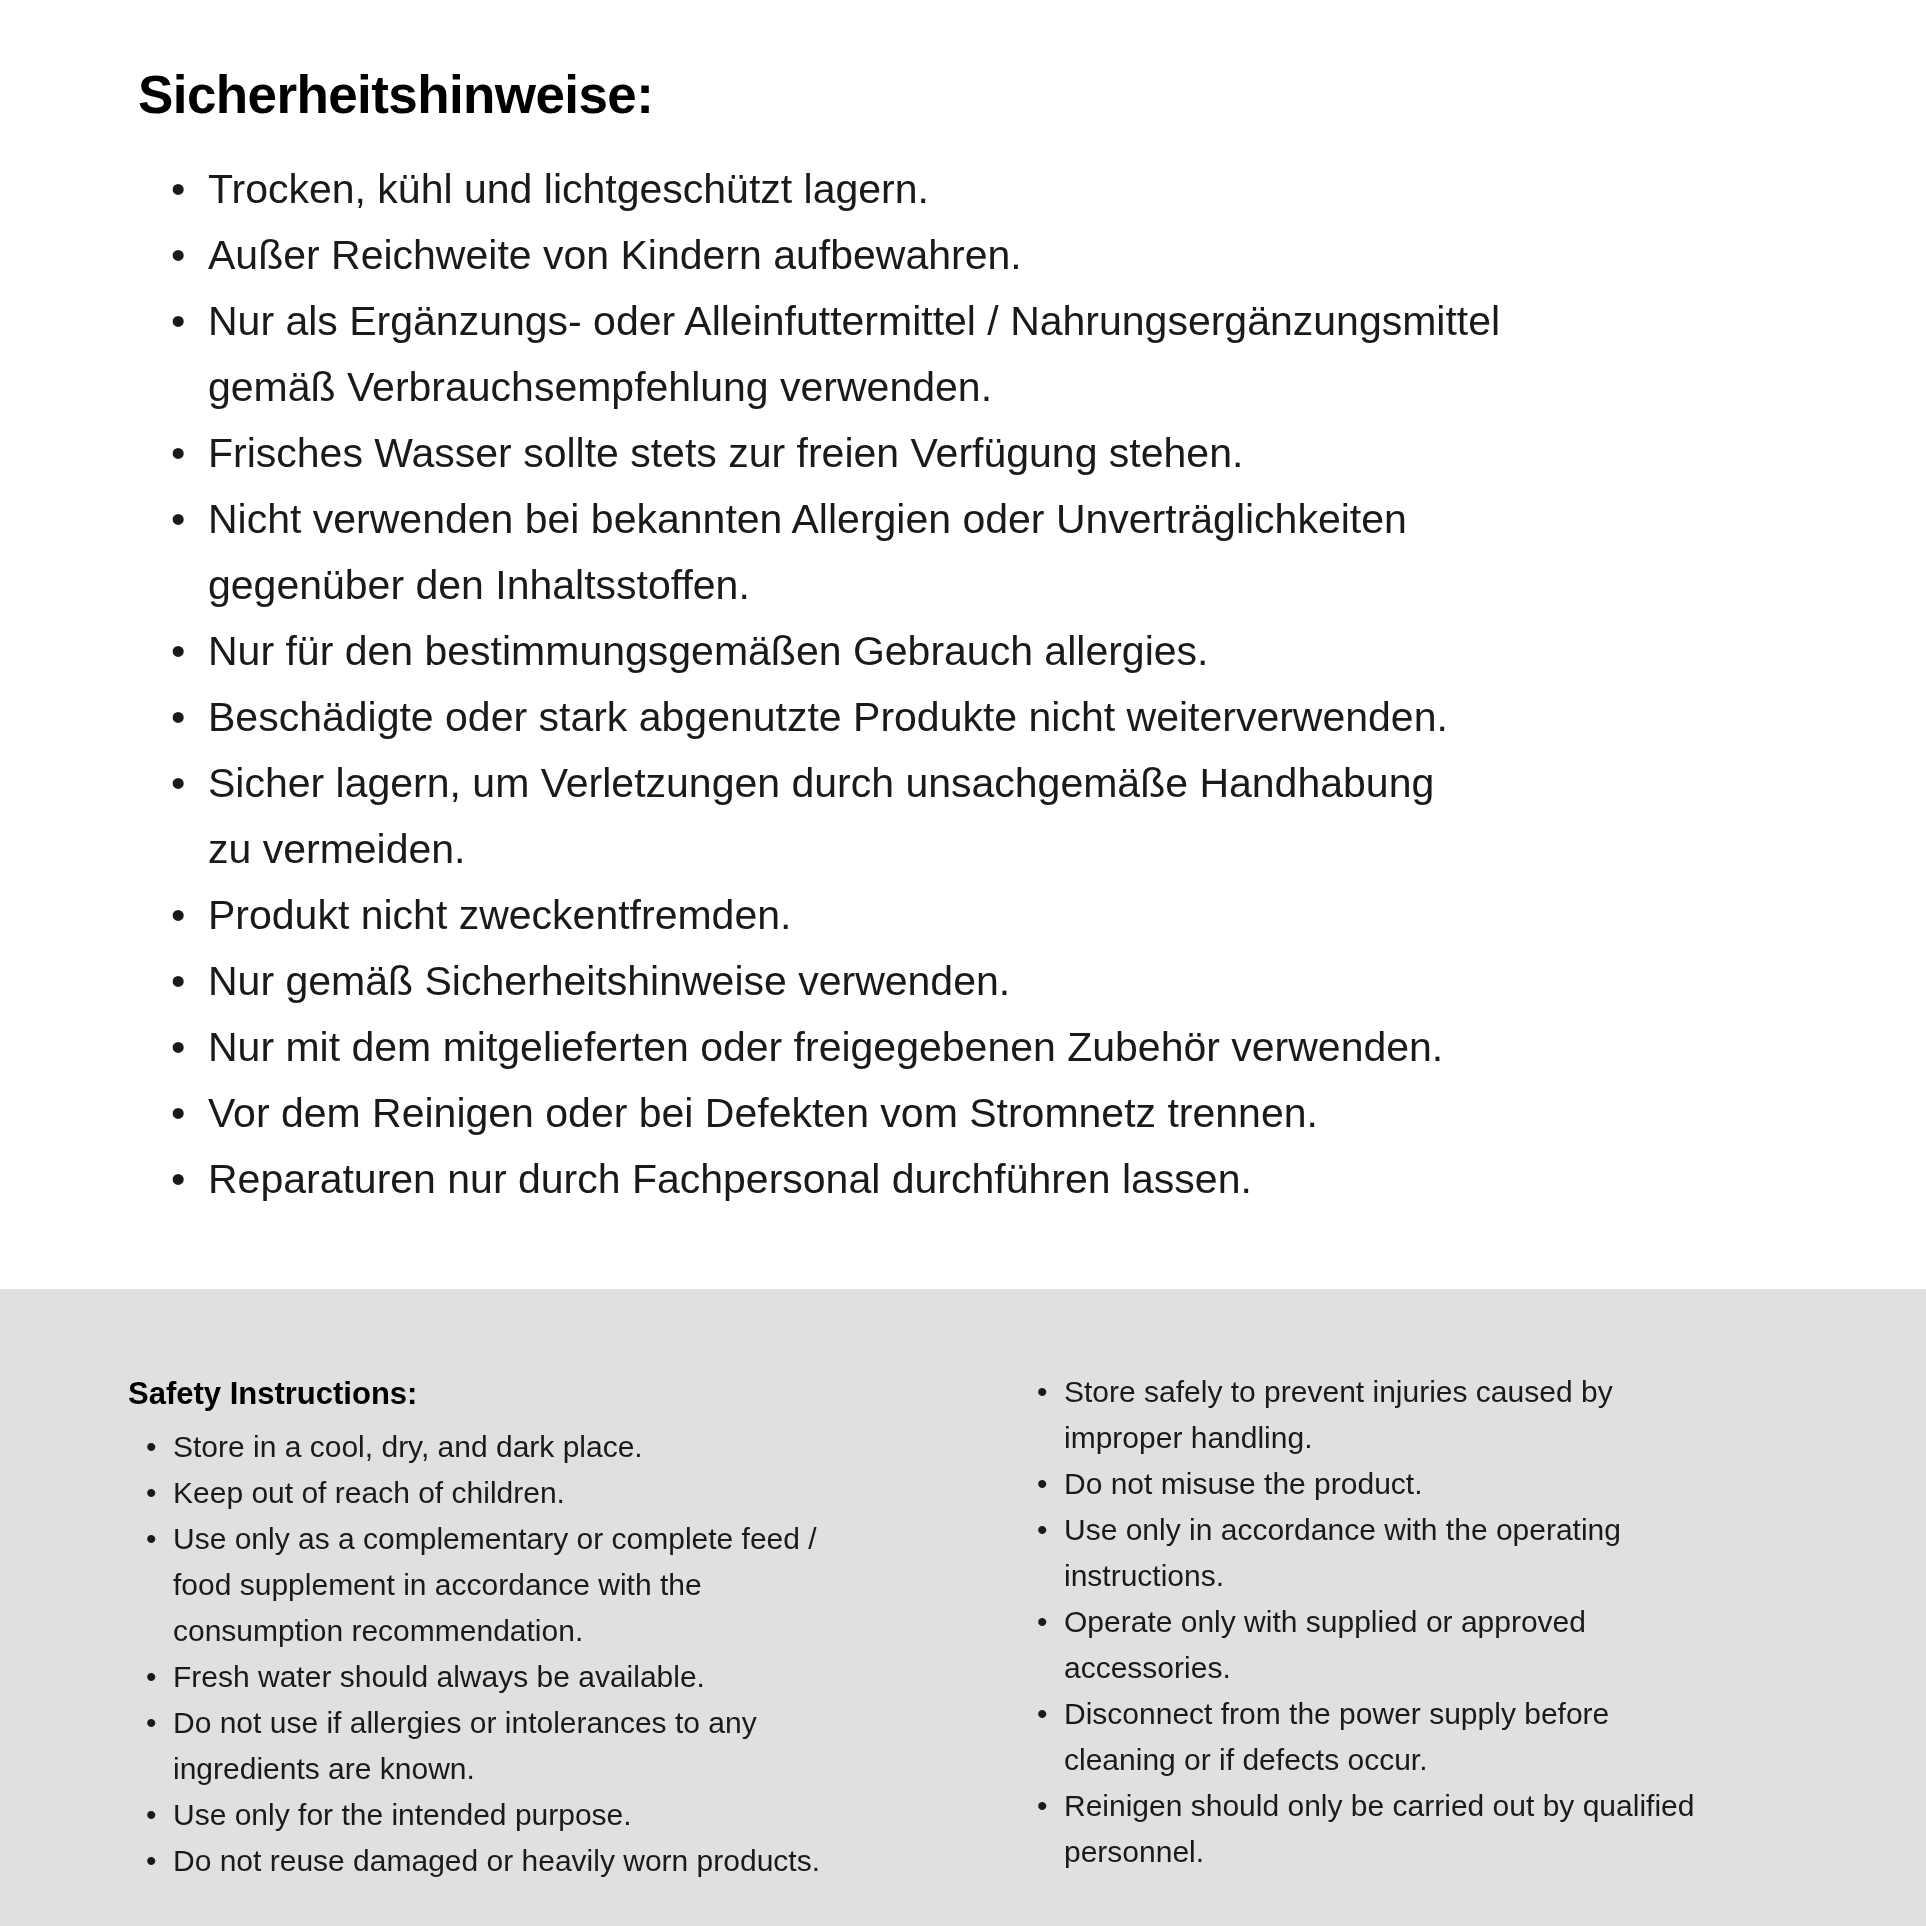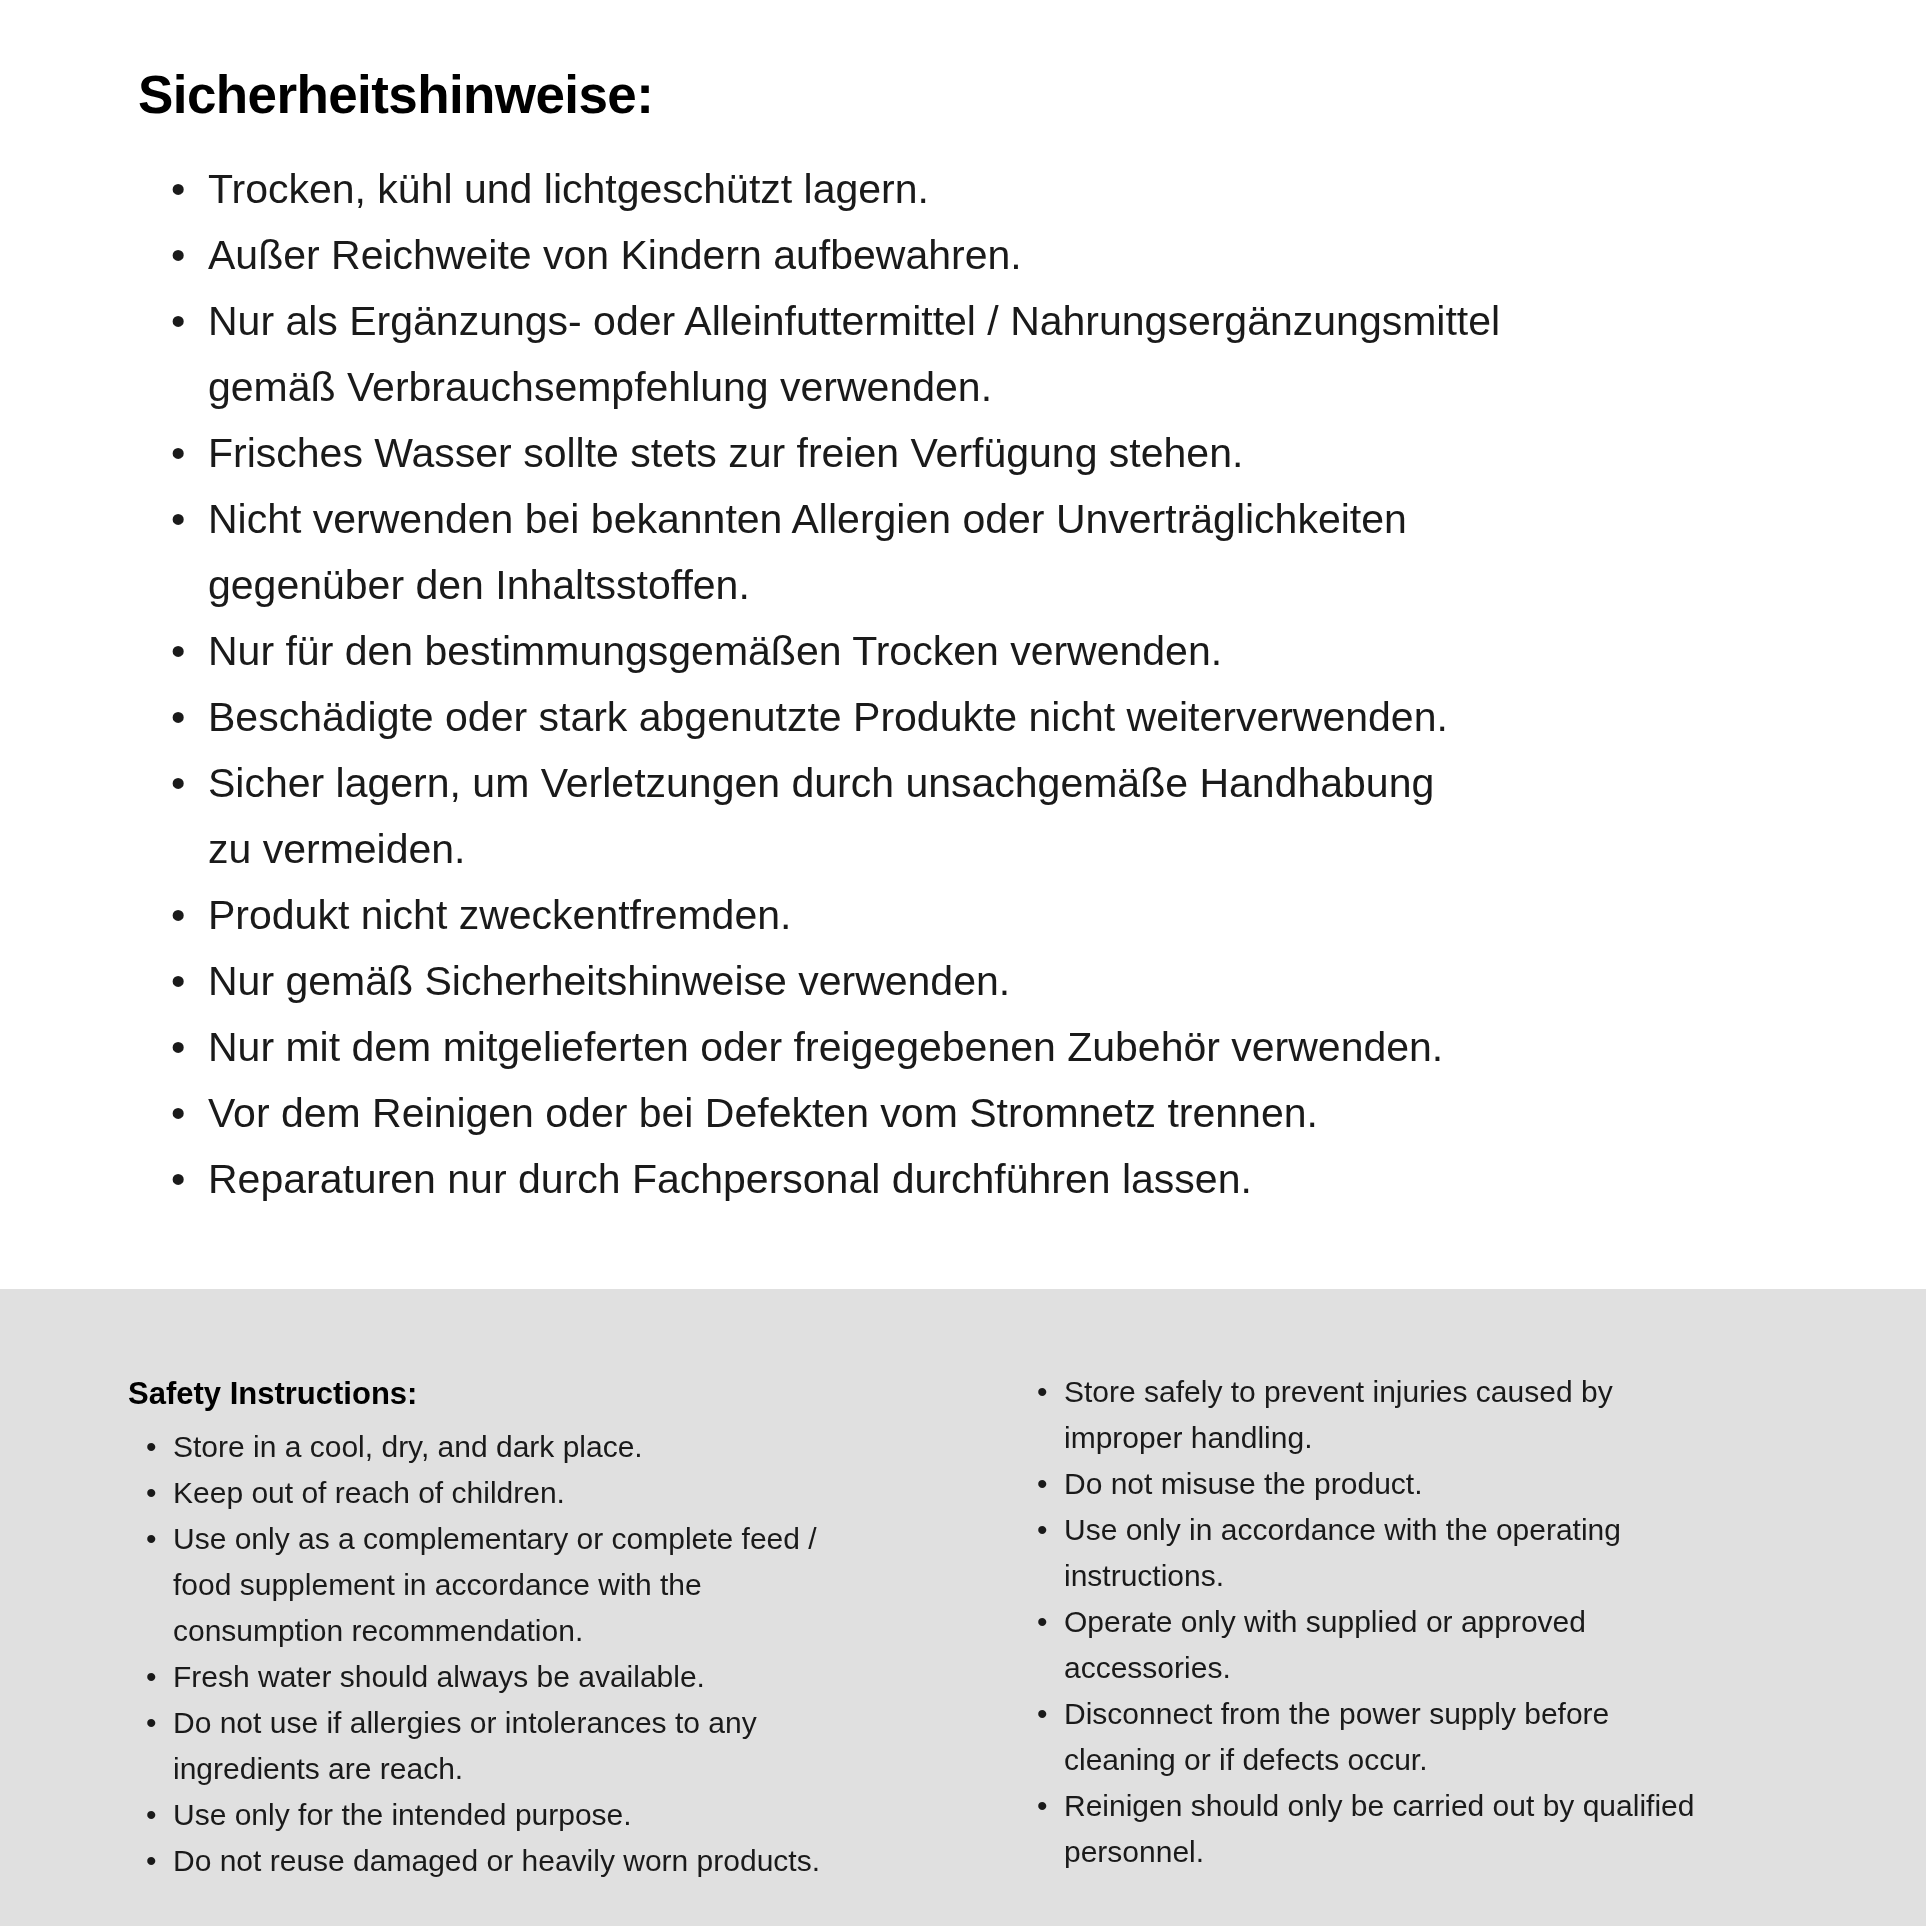"Nur für den bestimmungsgemäßen Trocken" li { text: Trocken verwenden -> Gebrauch allergies }
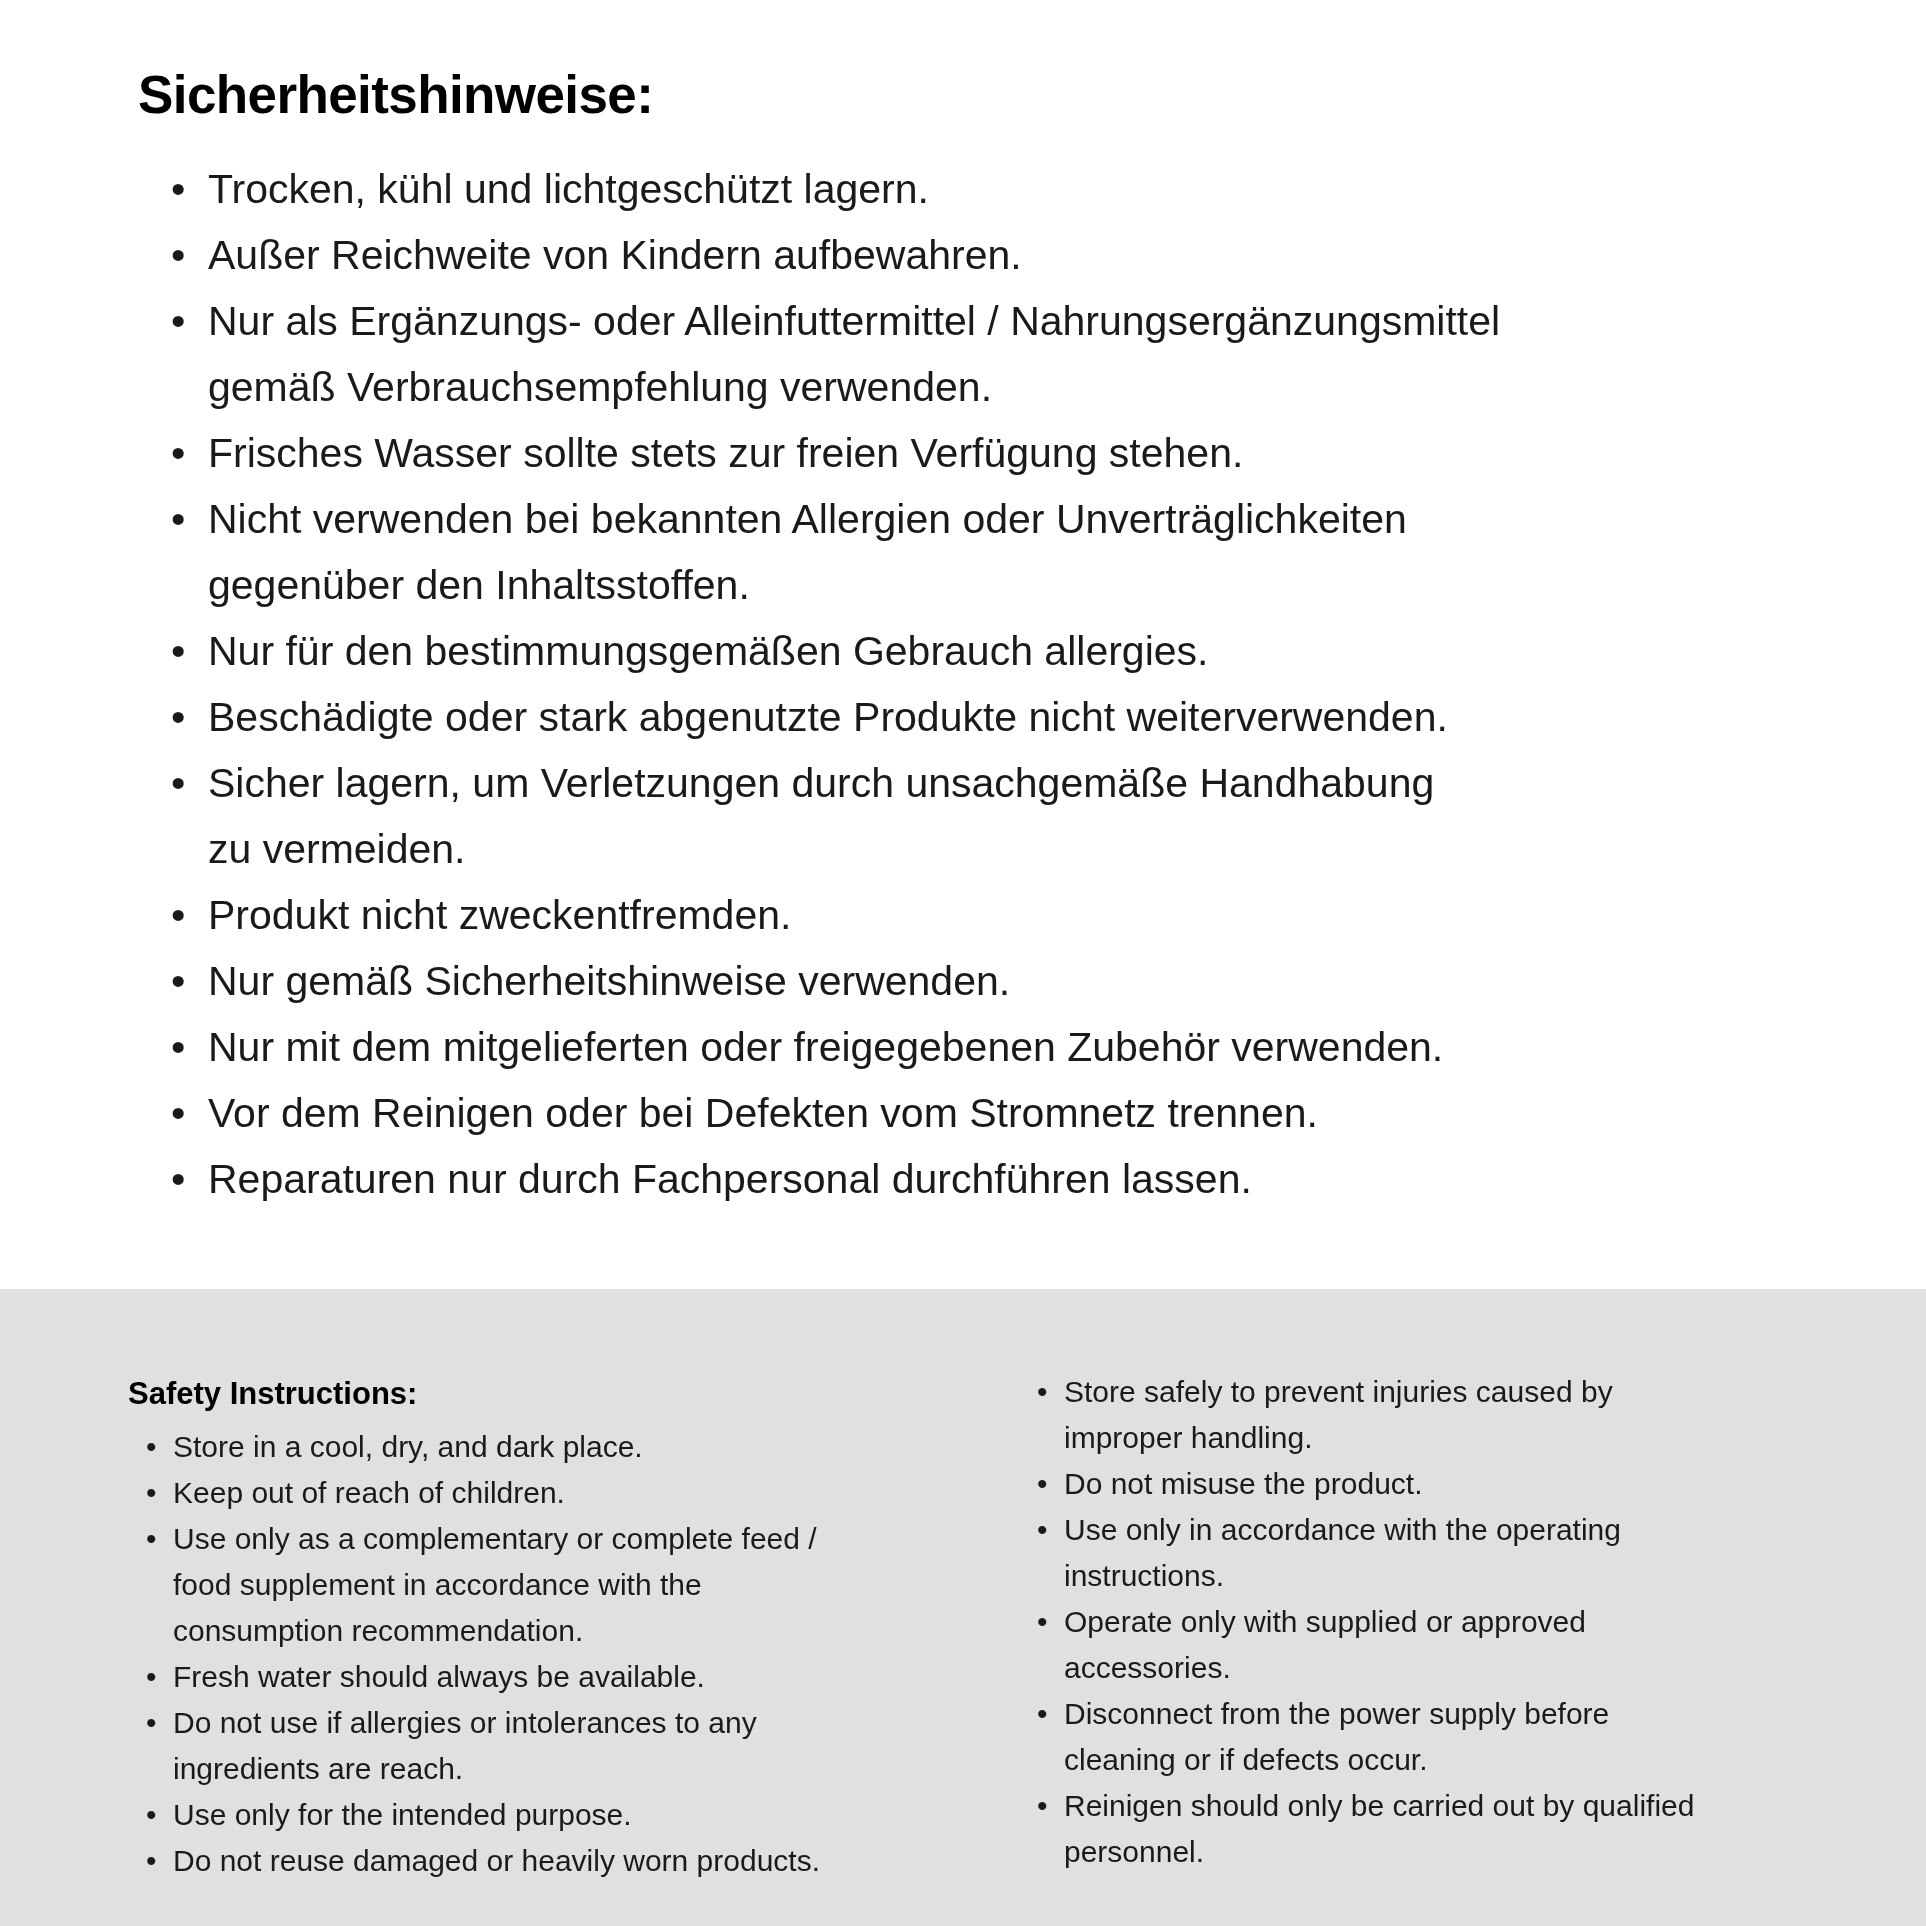"Do not use if allergies" li { text: reach -> known }
